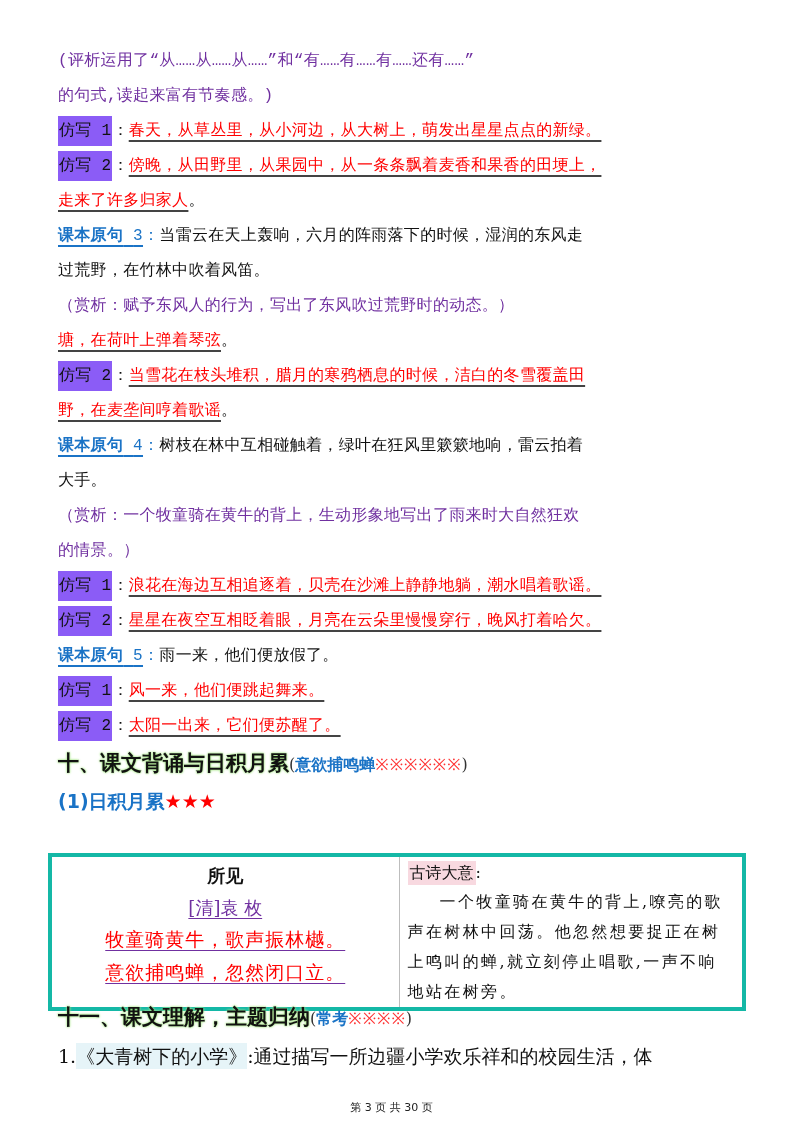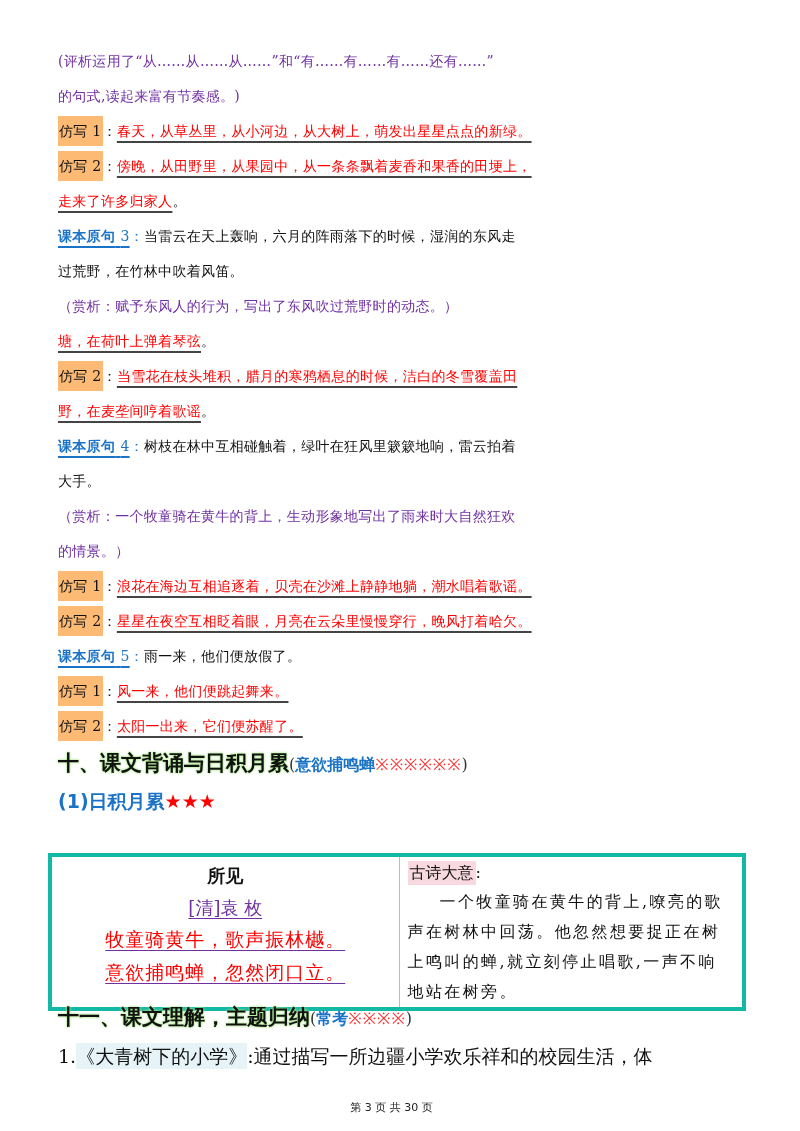"(评析运用了“从……从……从……”和“有……有……有……还有……”" .line { font-family: none -> Liberation Mono, monospace; font-size: 14px -> 16px }
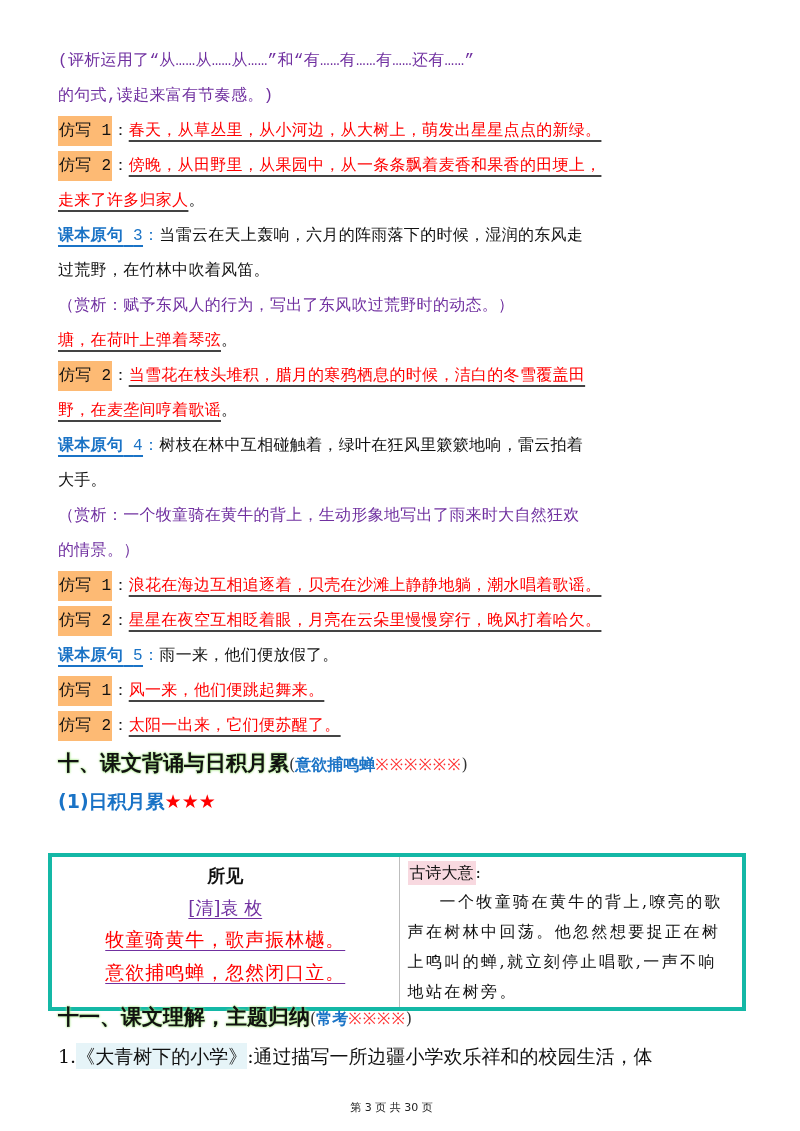"仿写 1" .lbl-green { background: #fdba74 -> #8b5cf6 }
